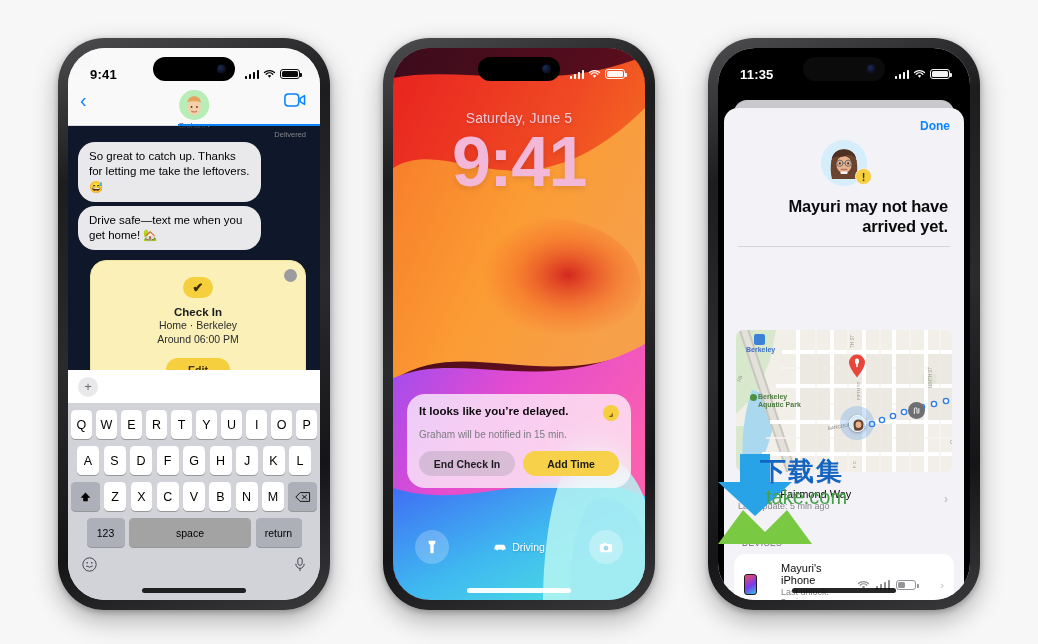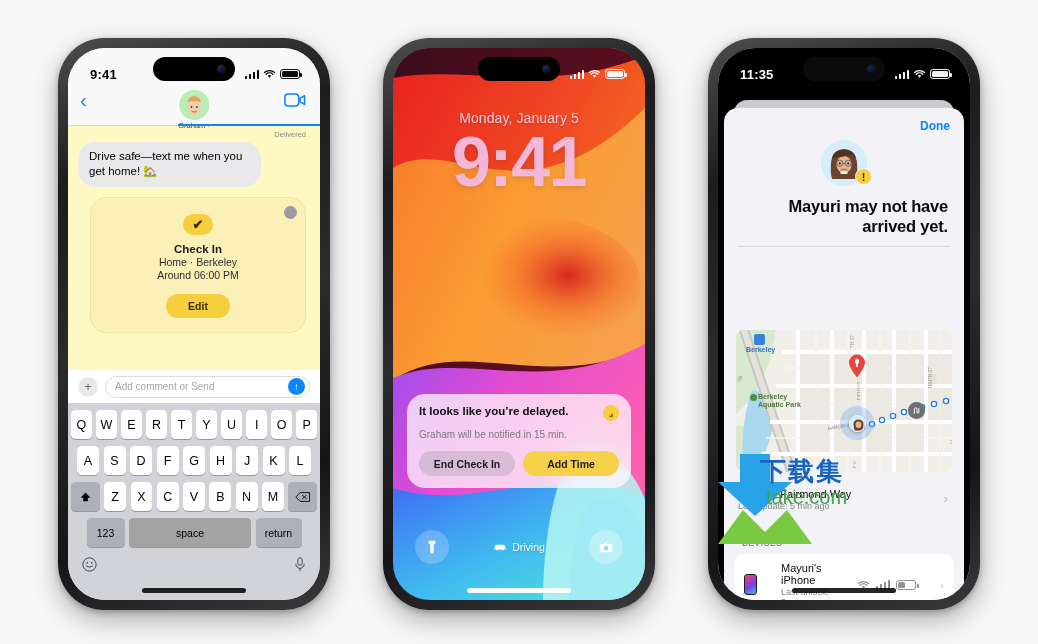"Monday, January 5" div.lock-date { text: Monday, January -> Saturday, June }
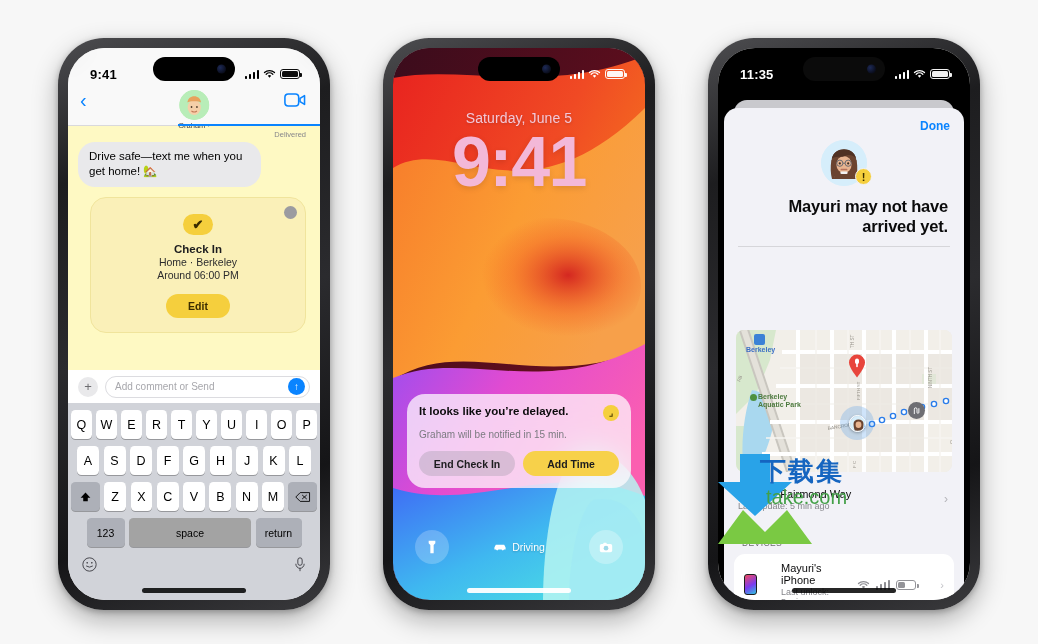"Delivered" .msg-body { background: #fef9c3 -> #0f172a }
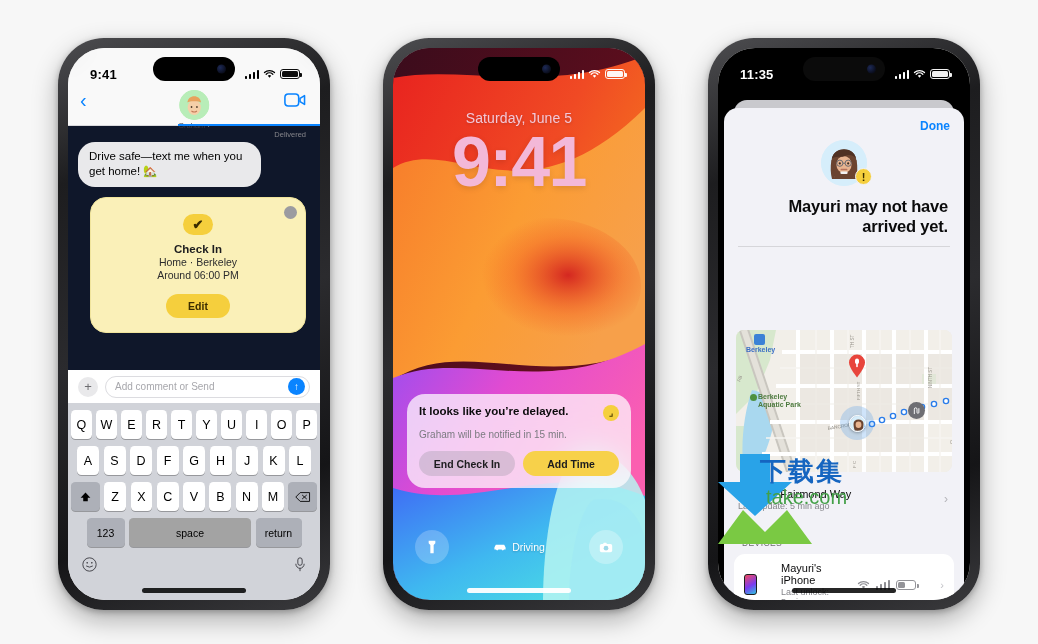"So great to catch up." div.bubble { html: none -> <div>So great to catch up. Thanks for letting me take the leftovers. 😅</div> }
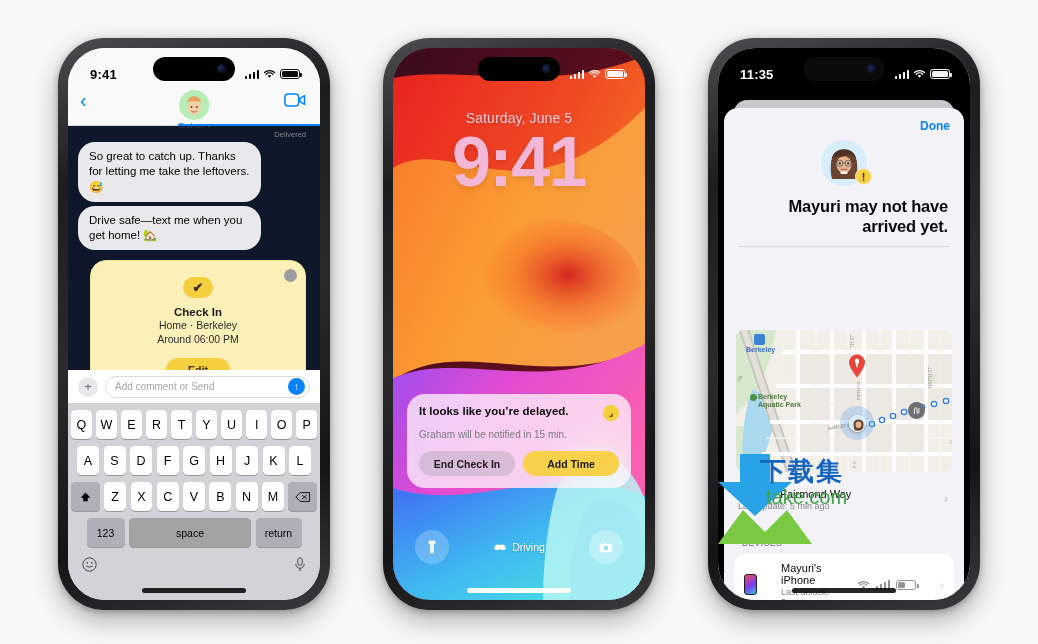"Add comment or Send" div.input-pill { html: <div> <span>Add comment or Send</span> <span>↑</span> </div> -> none }
